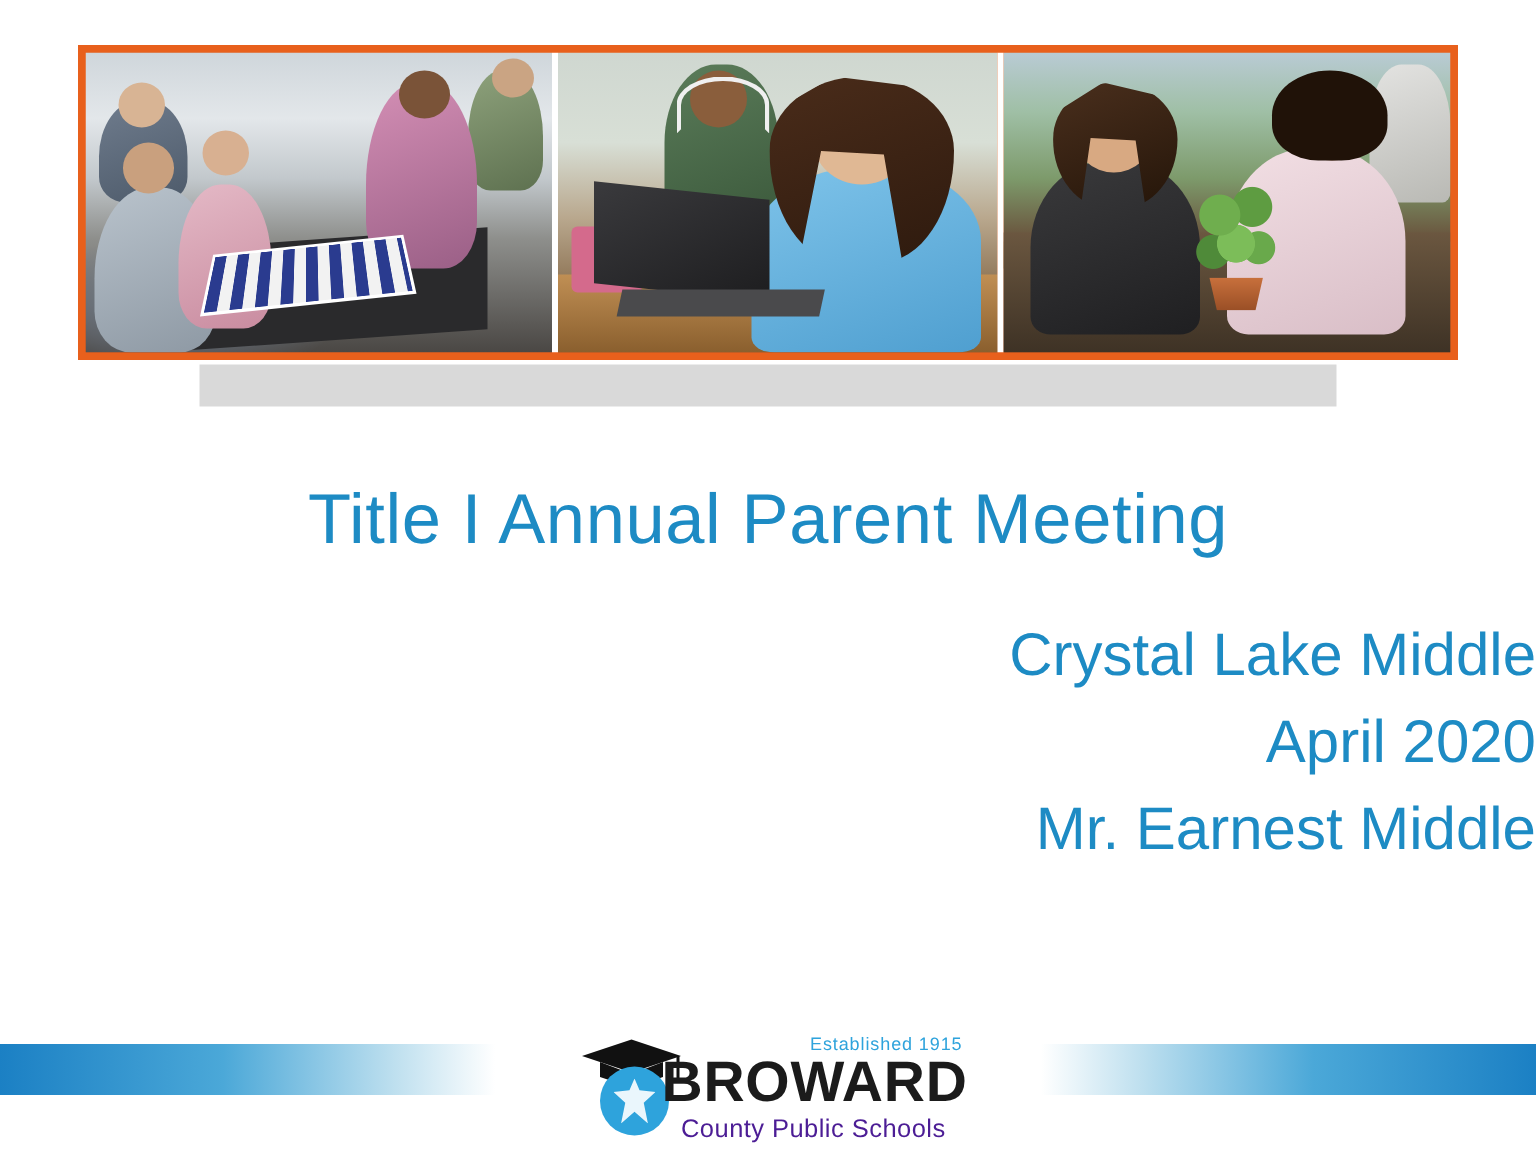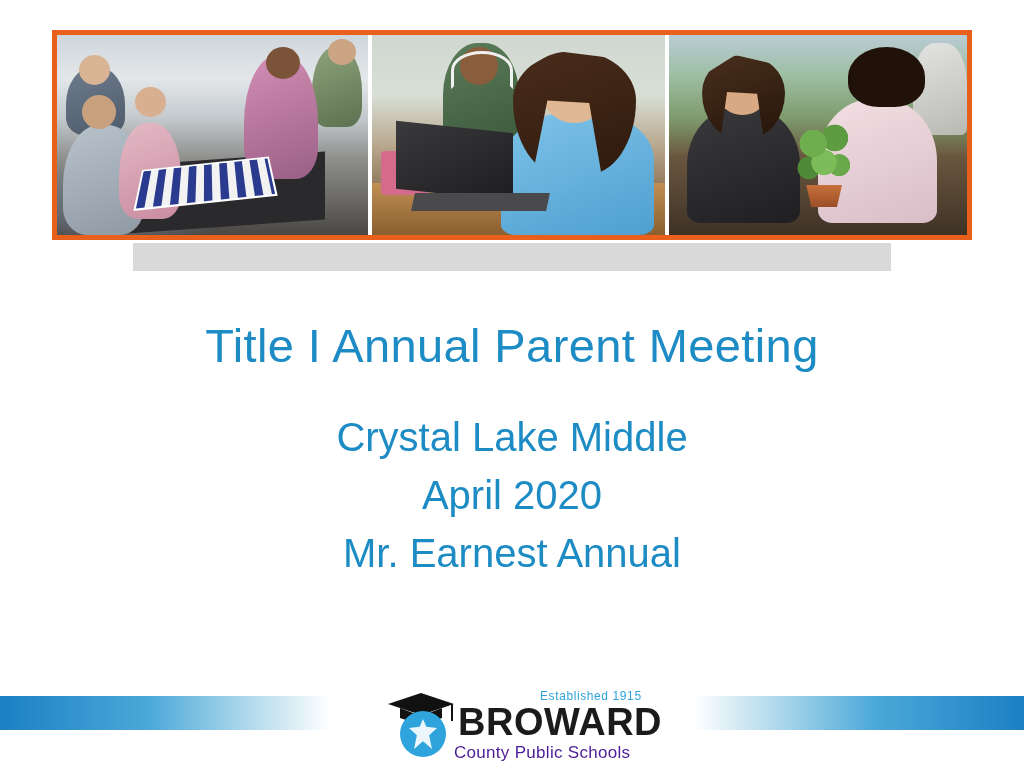"Crystal Lake Middle" .subtitle { text-align: center -> right }
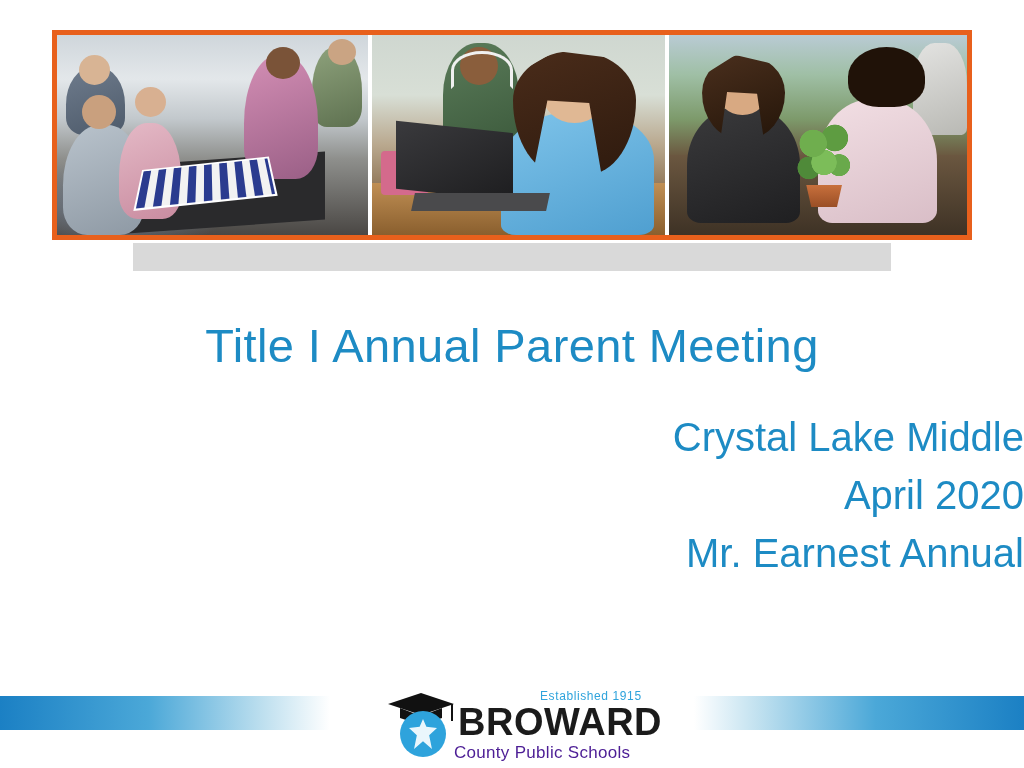"Mr. Earnest Annual" div { text: Annual -> Middle }
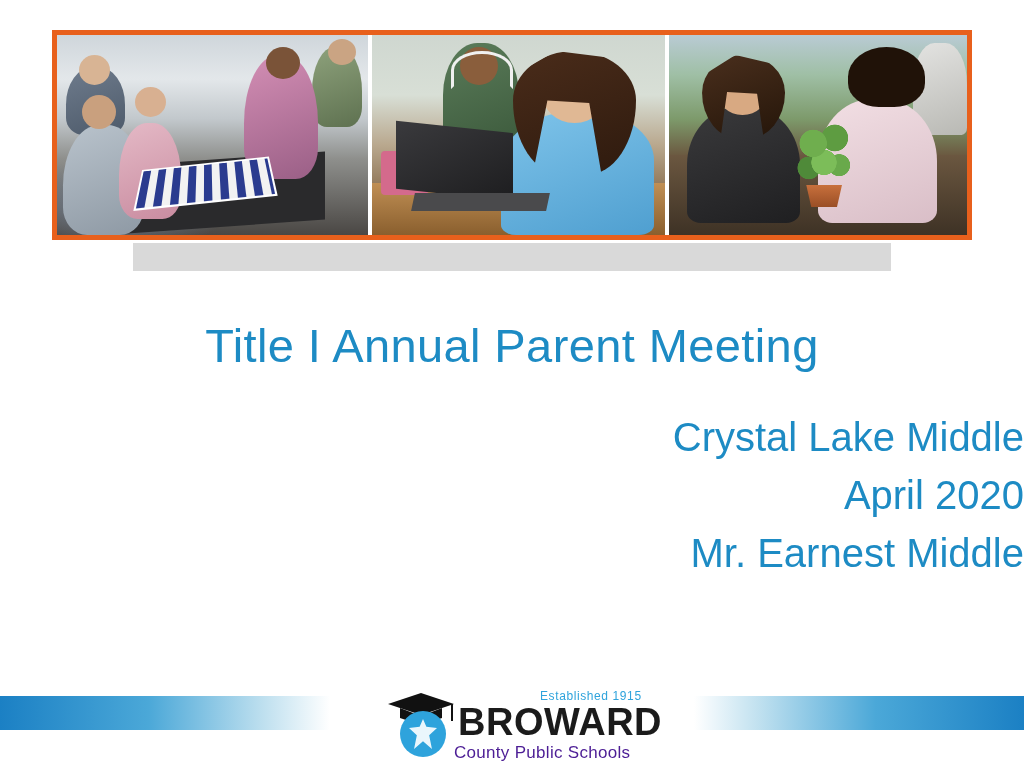"BROWARD" .logo .broward { left: 80px -> 63px }
